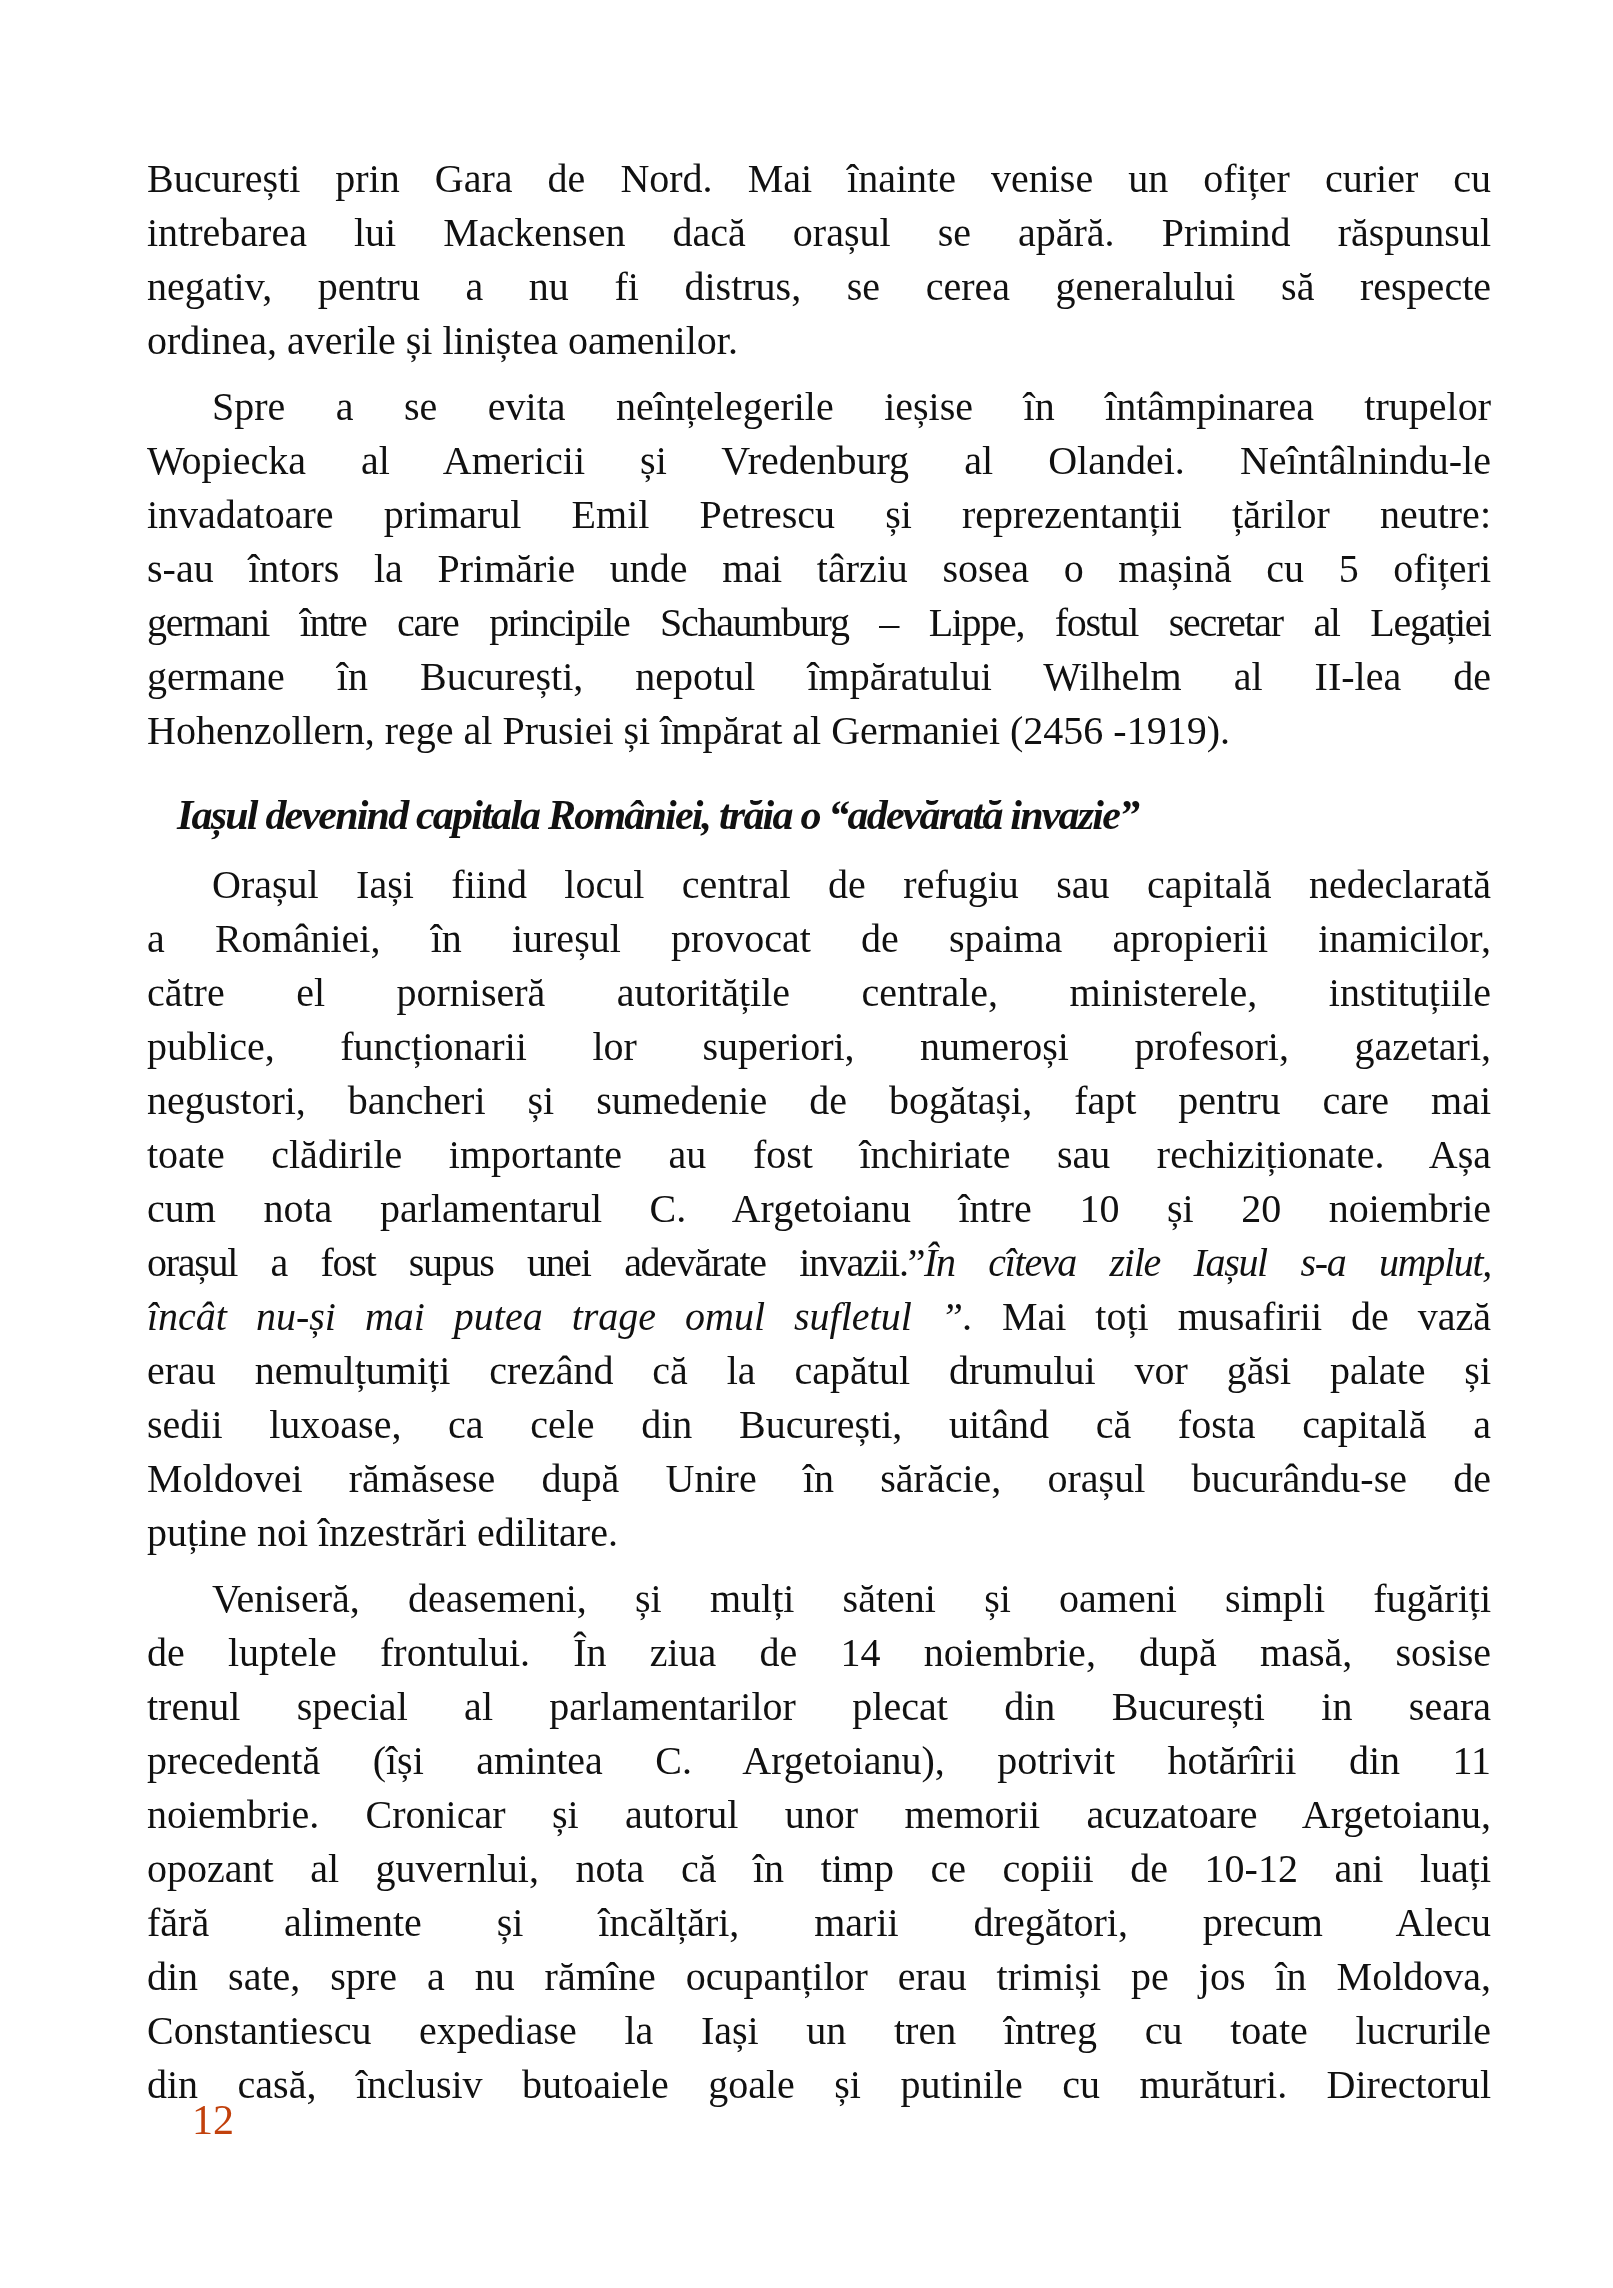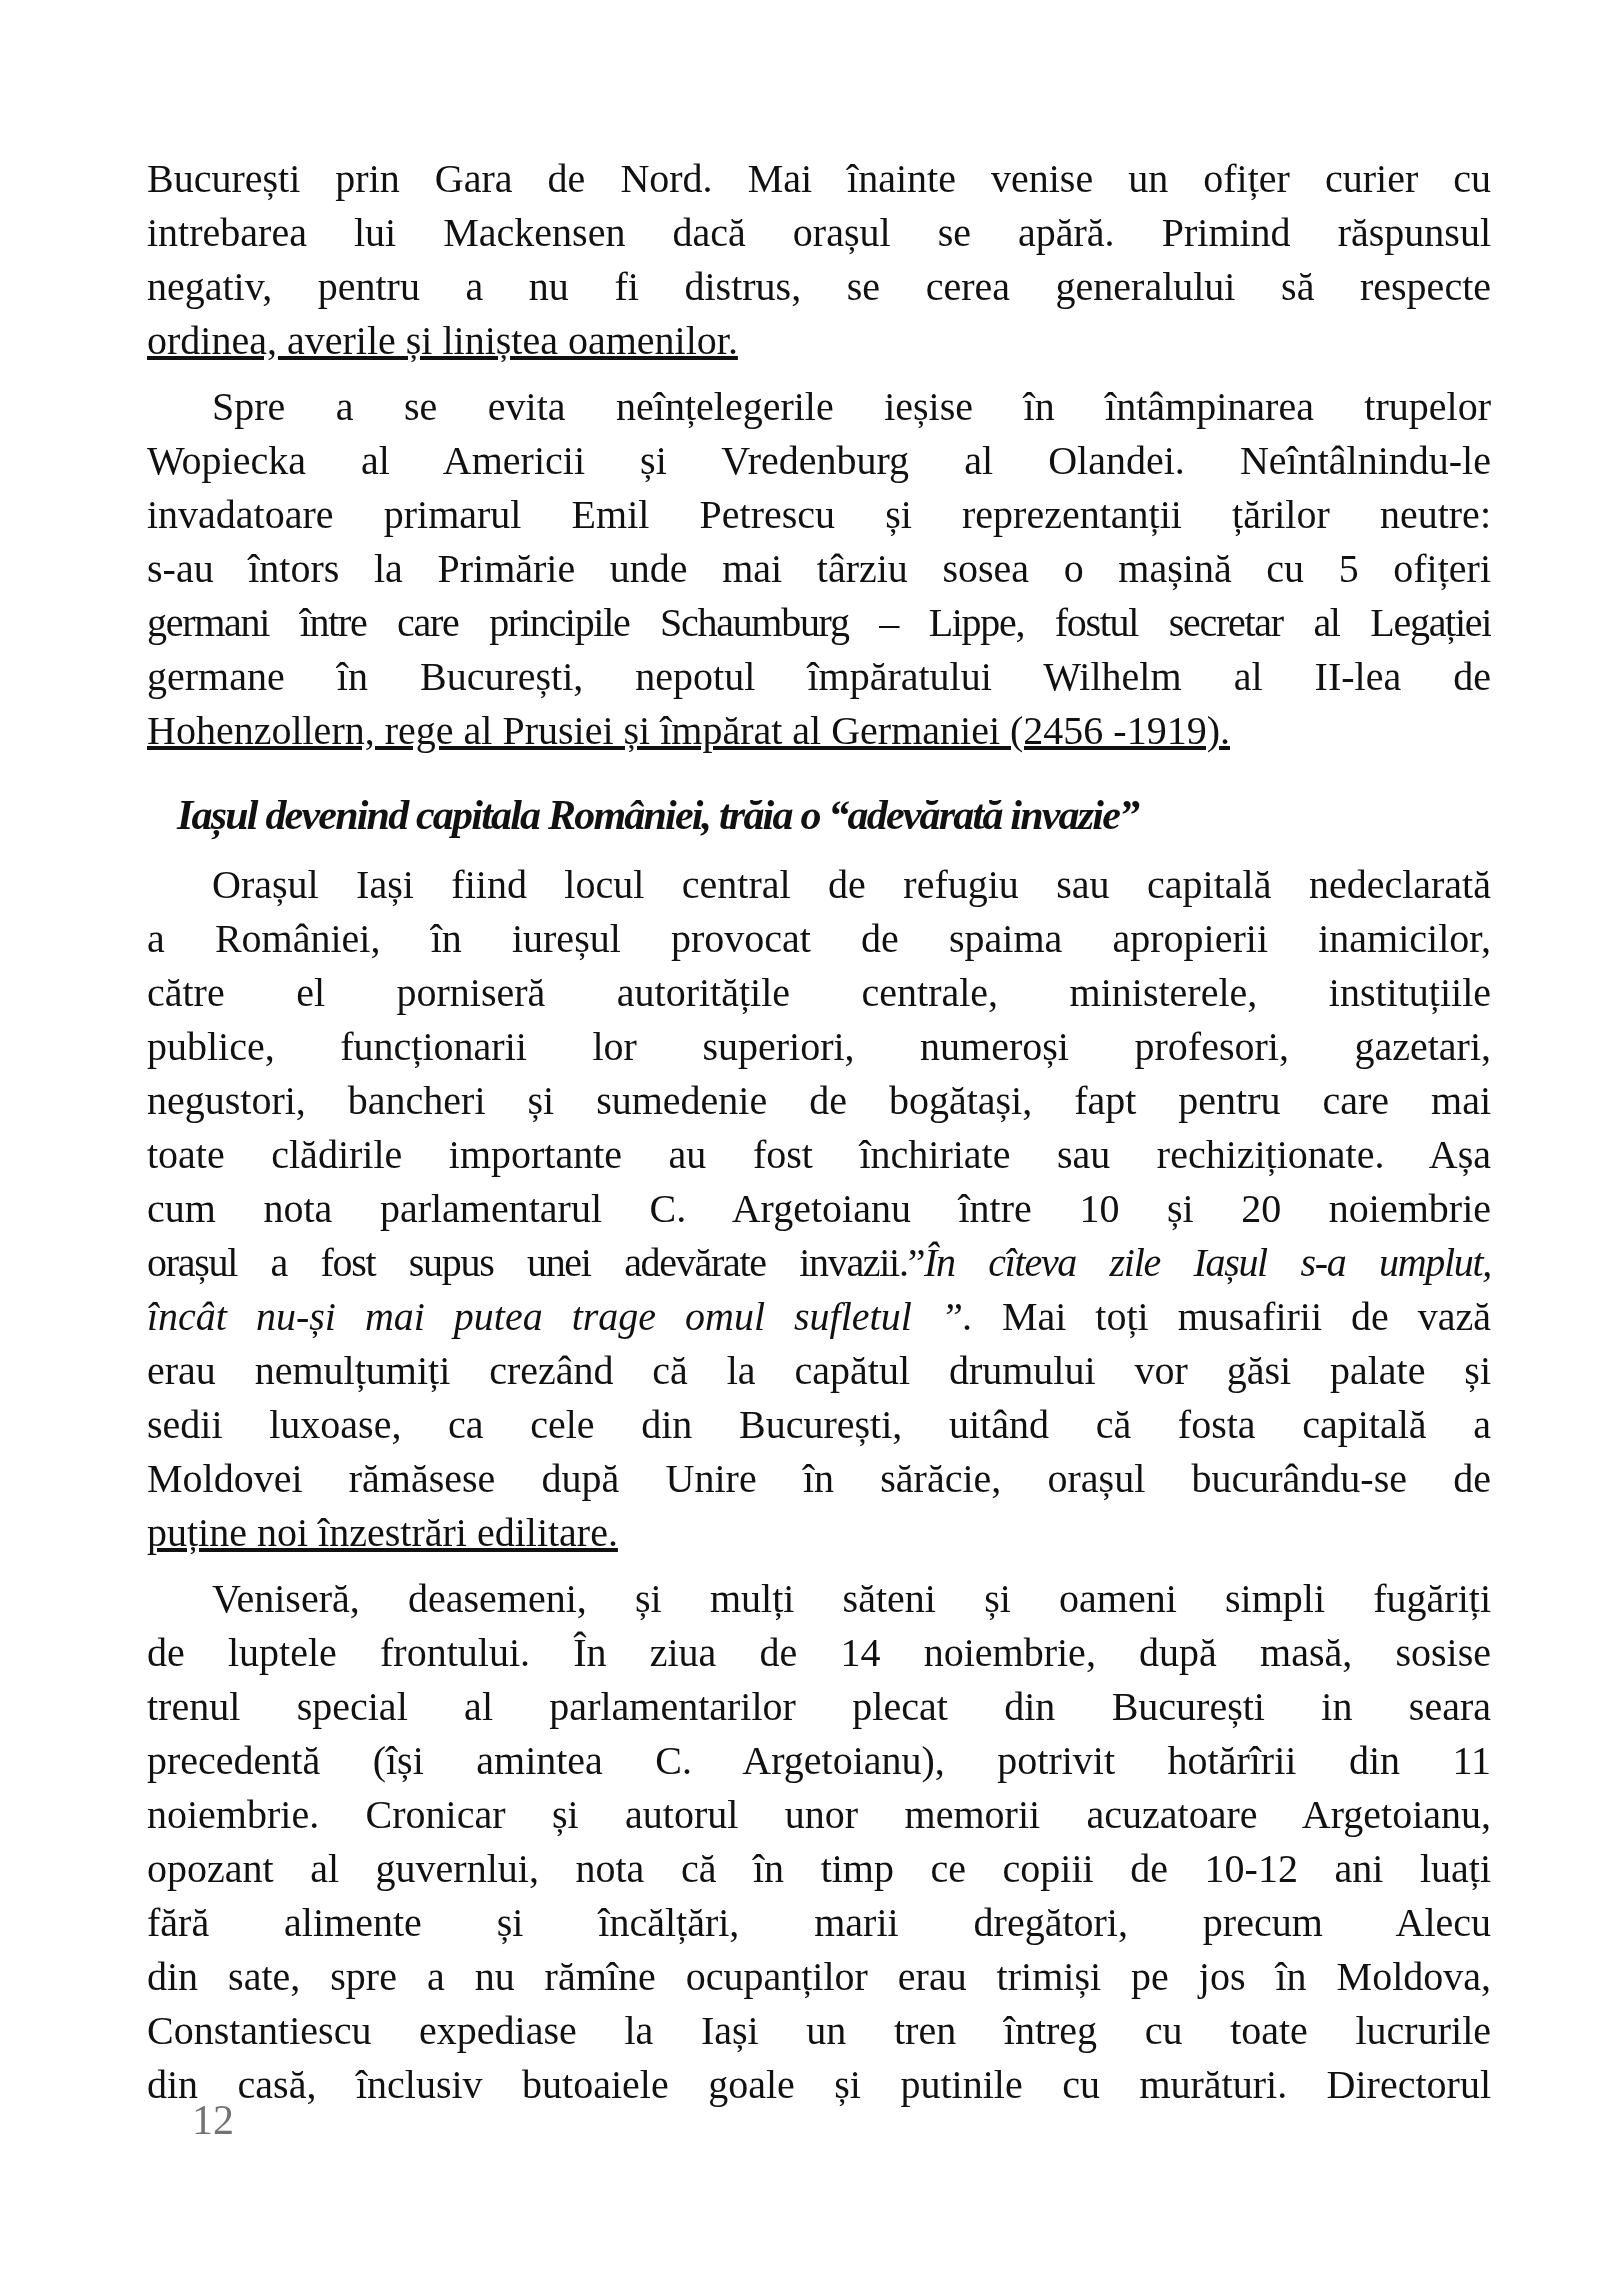"ordinea, averile și liniștea oamenilor." .line.end { text-decoration: underline -> none }
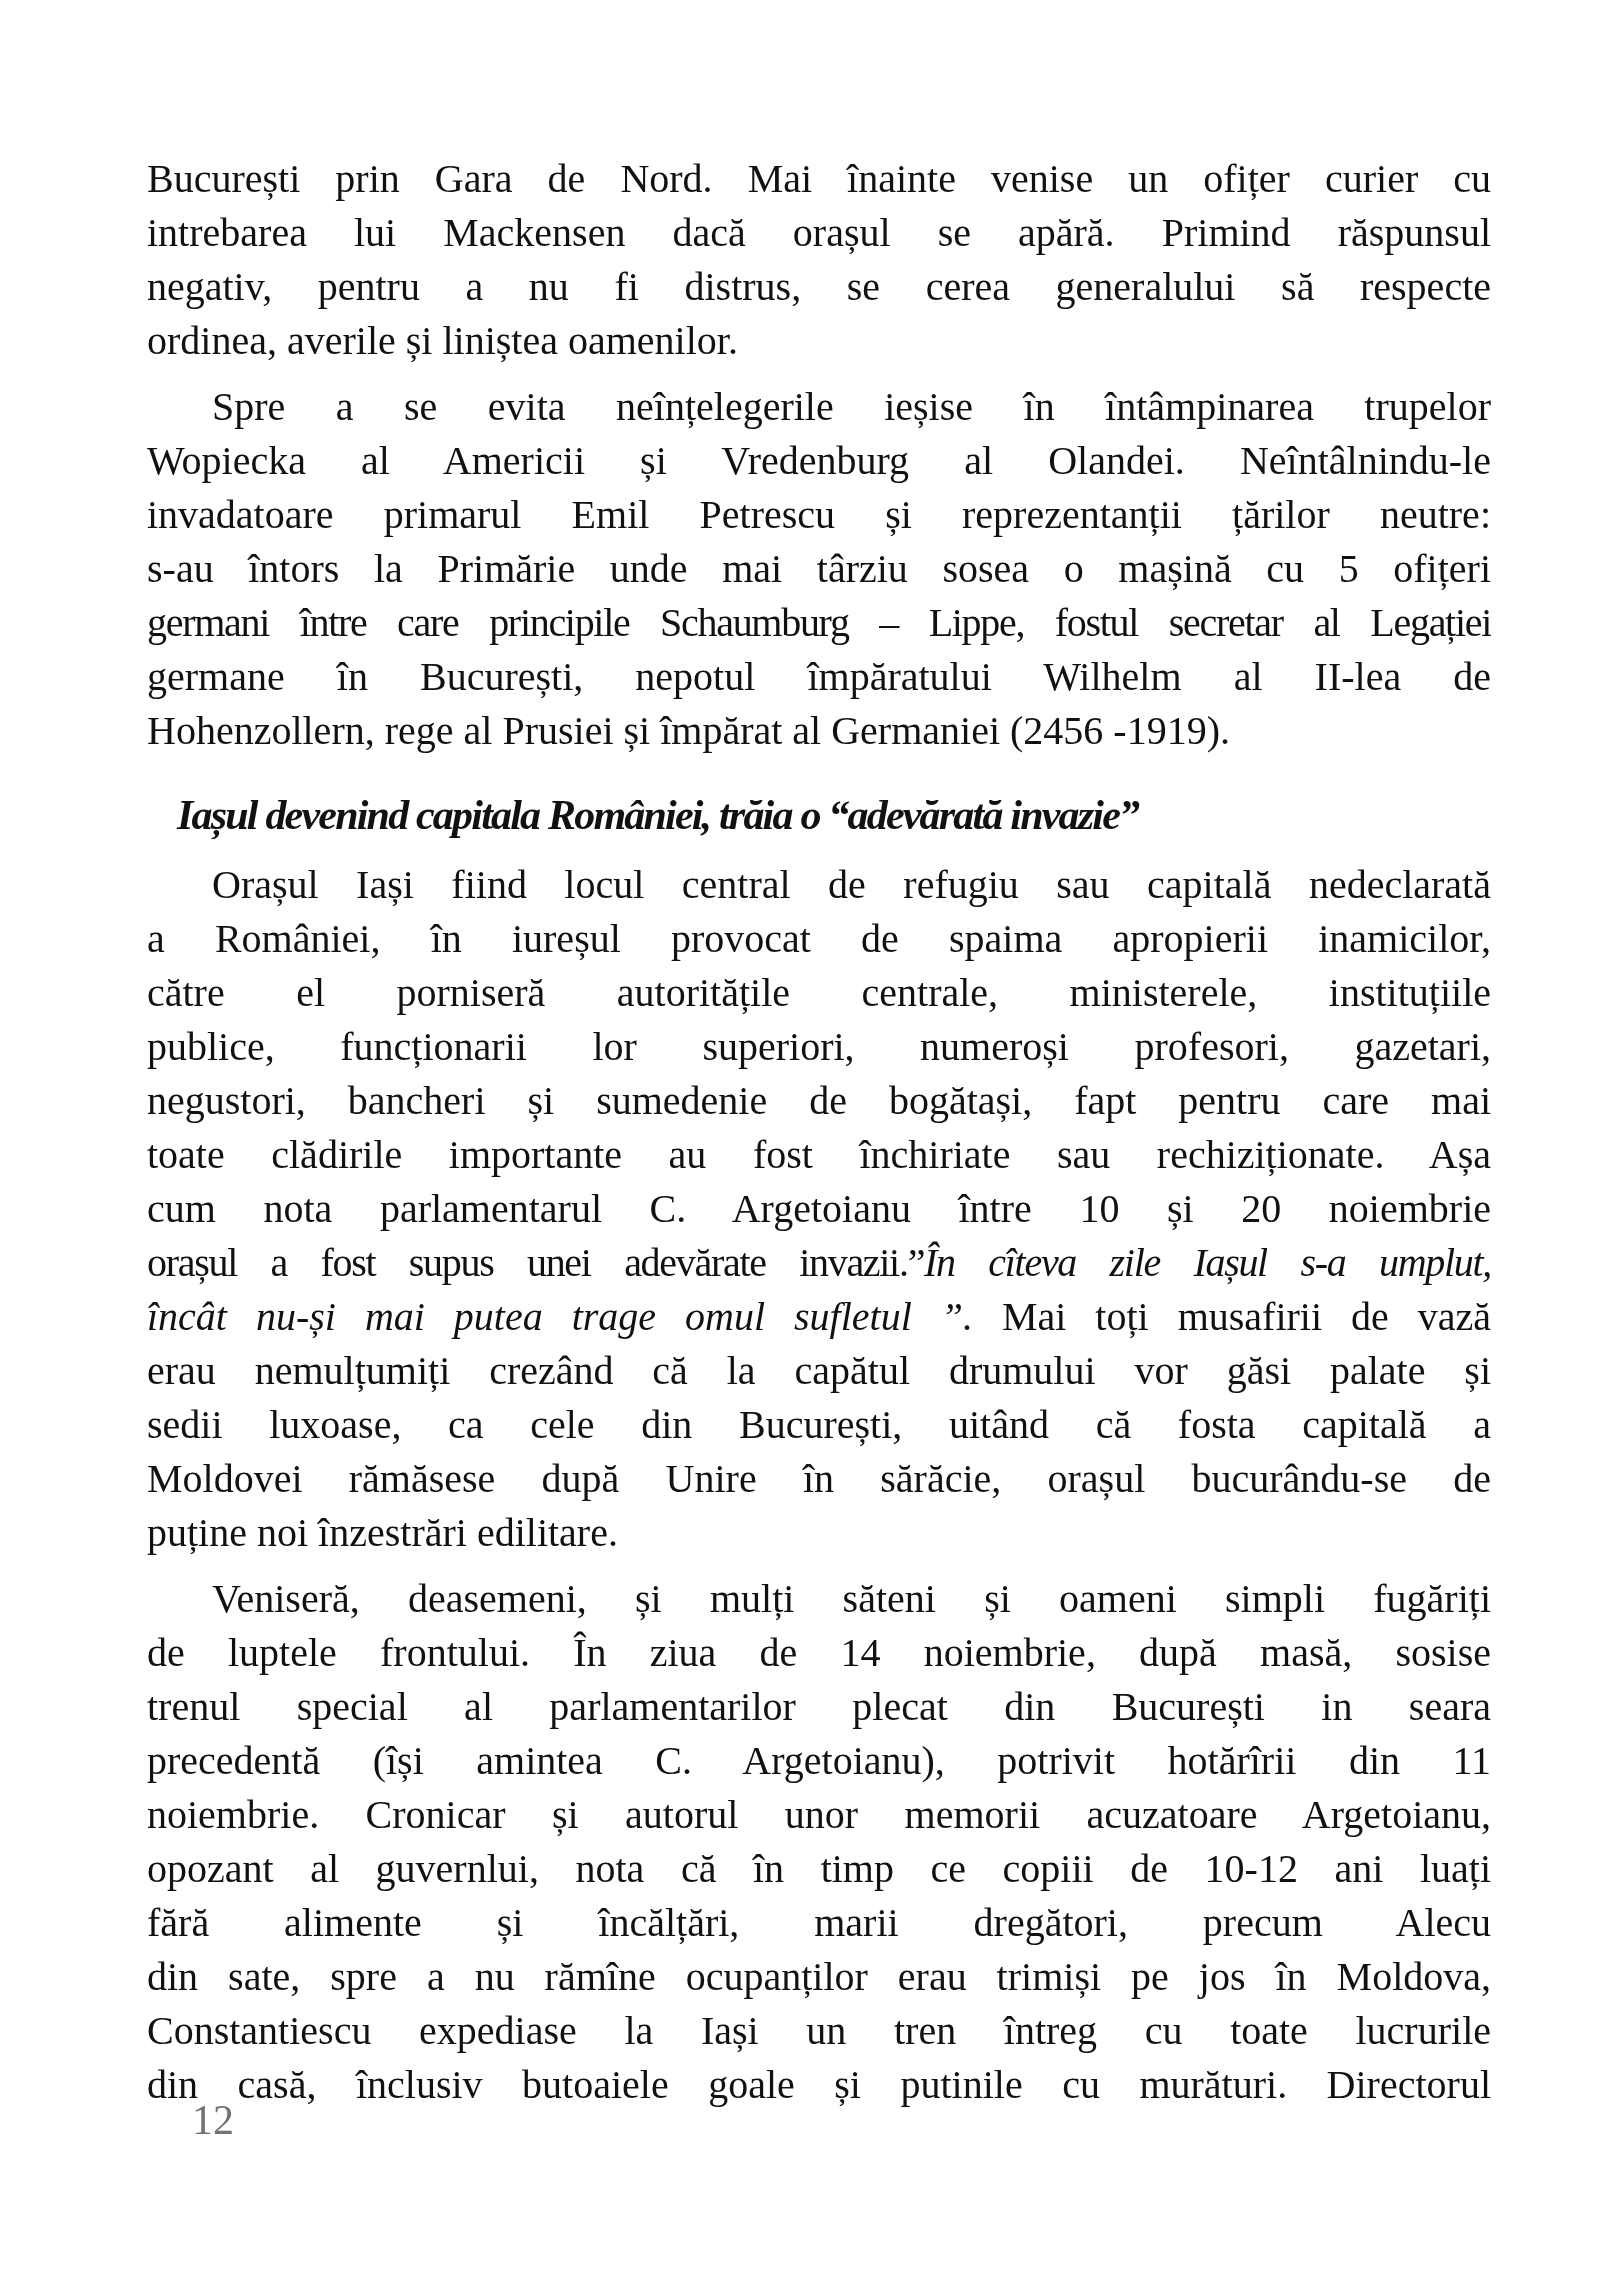"12" .page-number { color: #737373 -> #c2410c }
